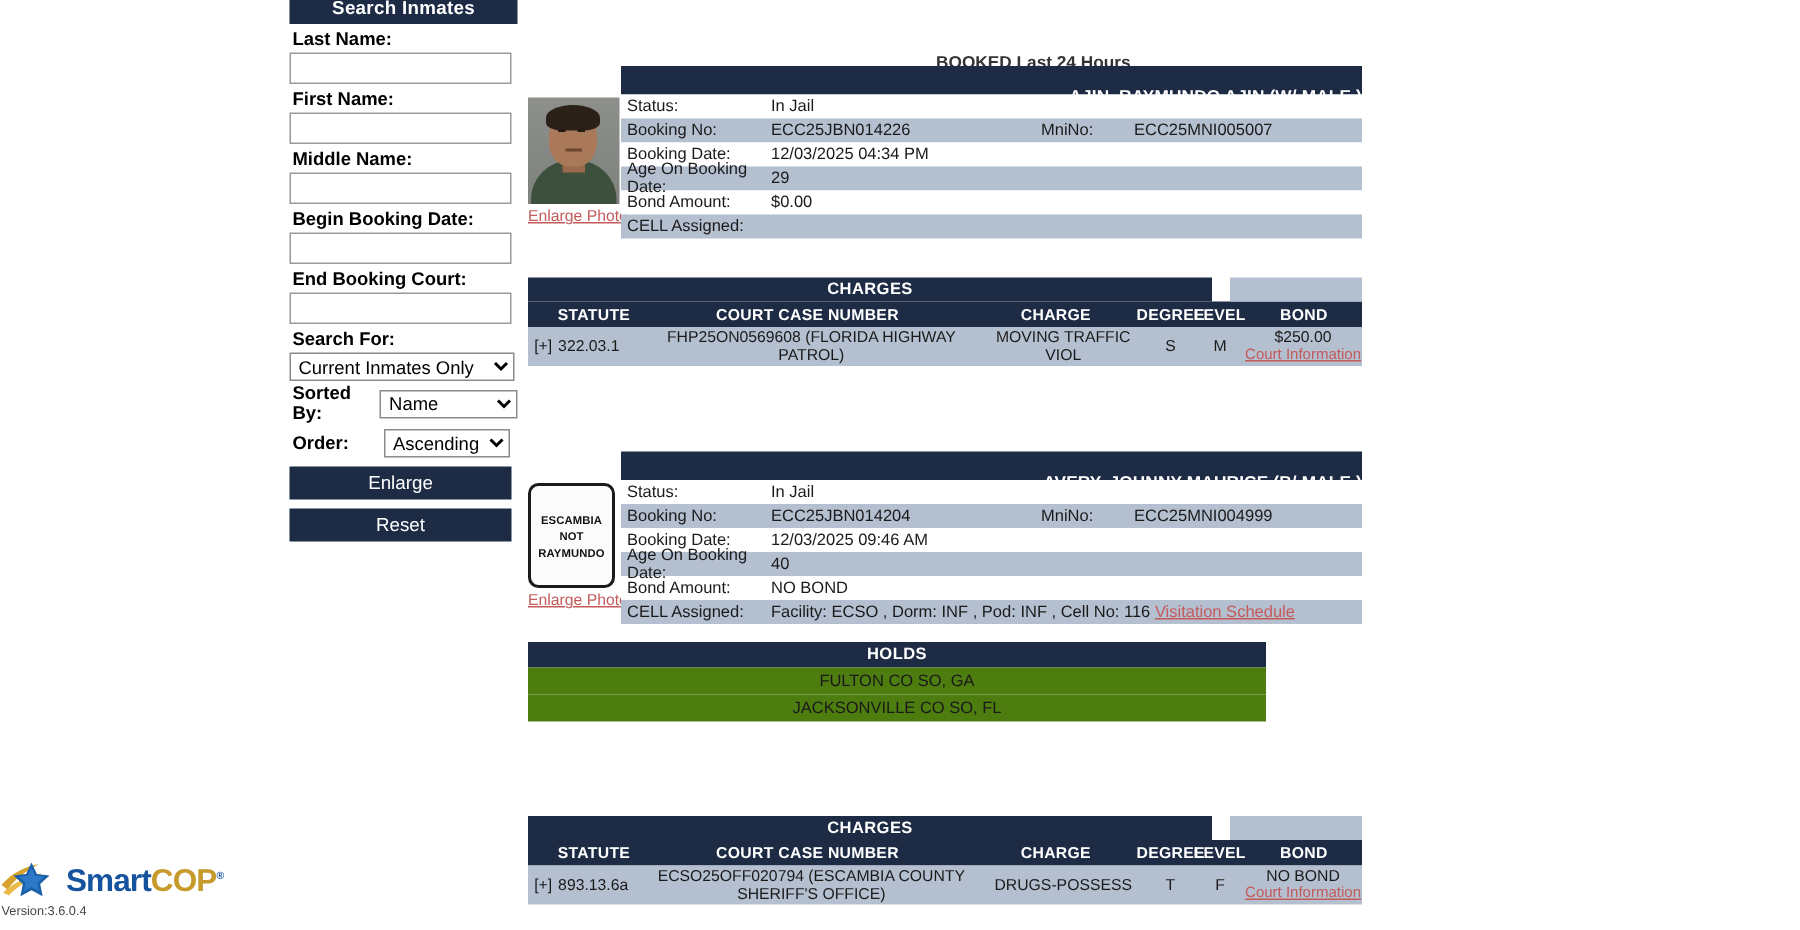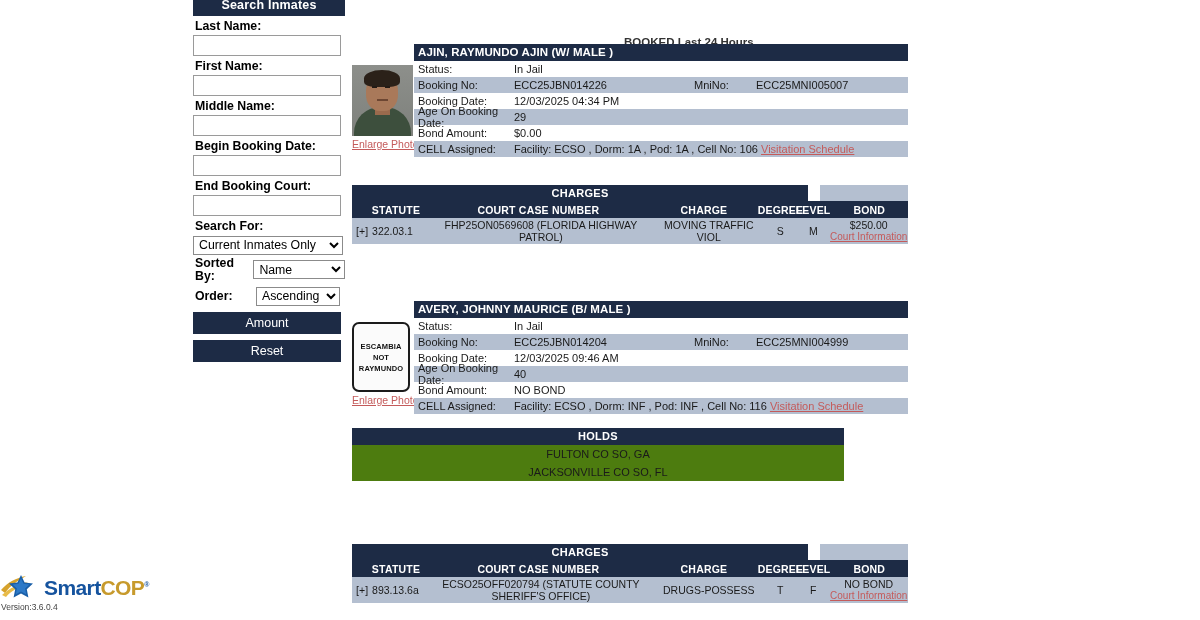"AJIN, RAYMUNDO AJIN (W/ MALE" .name-bar { padding: 3px 0 3px 4px -> 16px 0 3px 4px; text-align: none -> right }
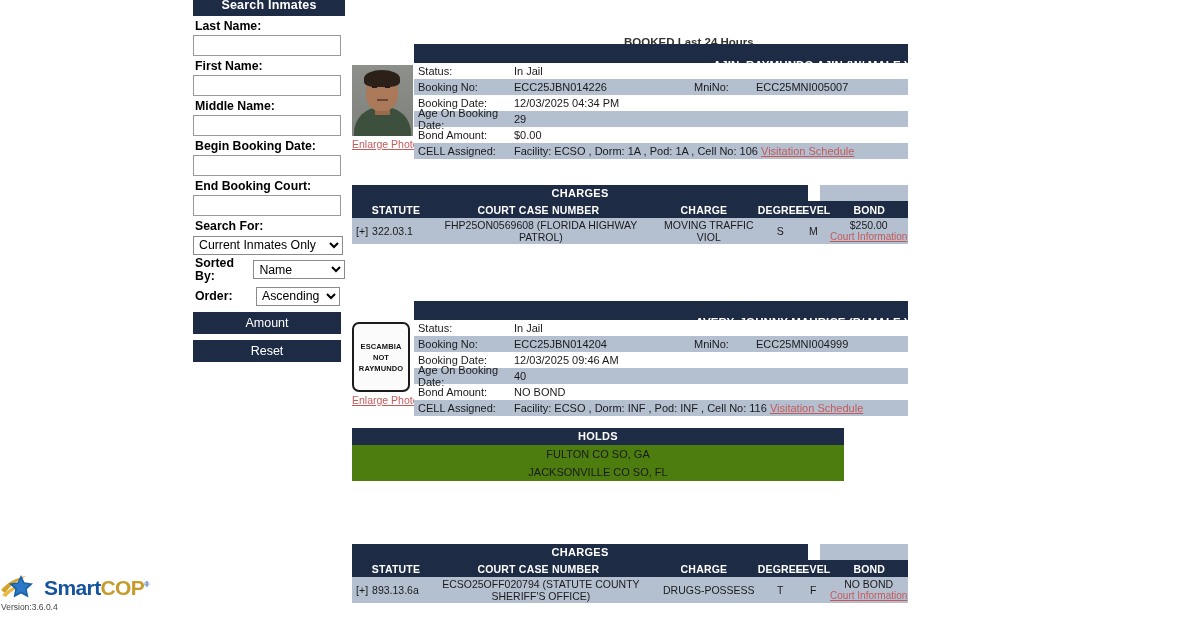"Facility: ECSO , Dorm: 1A" div.dvalue { html: <div> <span>Facility: ECSO , Dorm: 1A , Pod: 1A , Cell No: 106</span> <span>Visitation Schedule</span> </div> -> none }
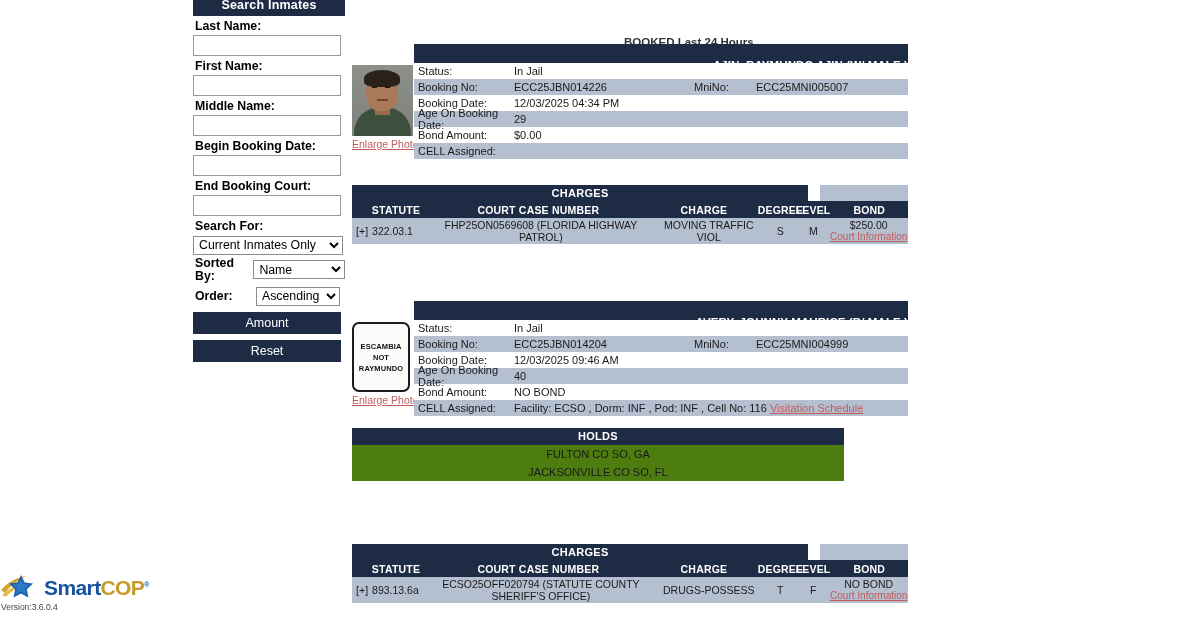"Amount" button.btn { text: Amount -> Enlarge }
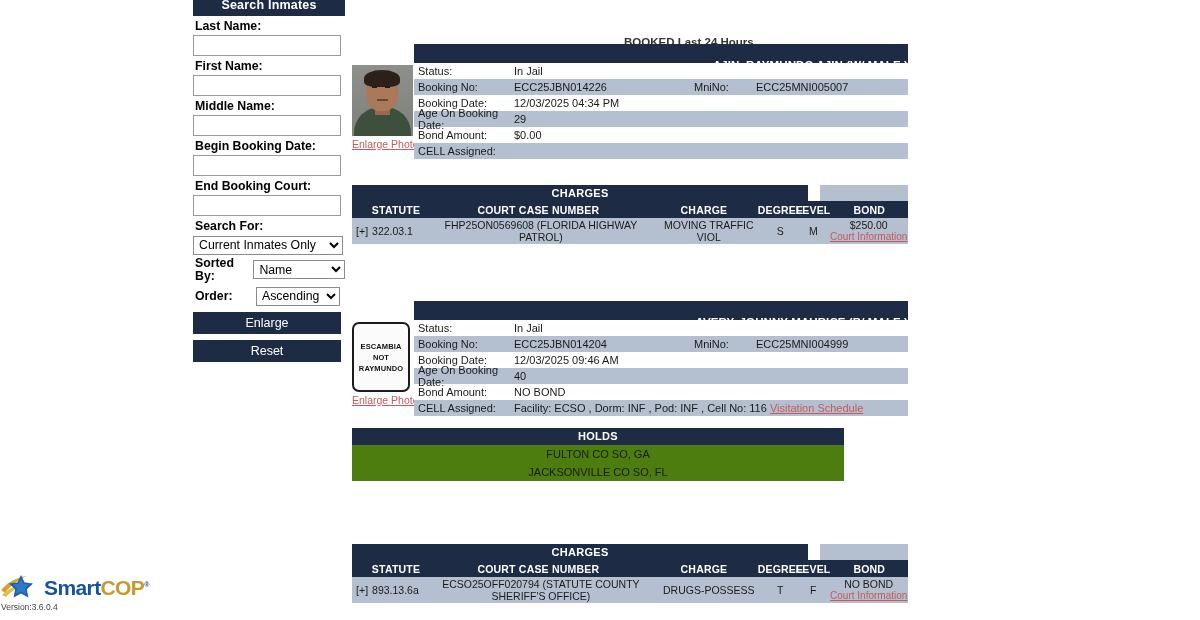"ECSO25OFF020794 (STATUTE COUNTY" div.c-case { text: STATUTE -> ESCAMBIA }
